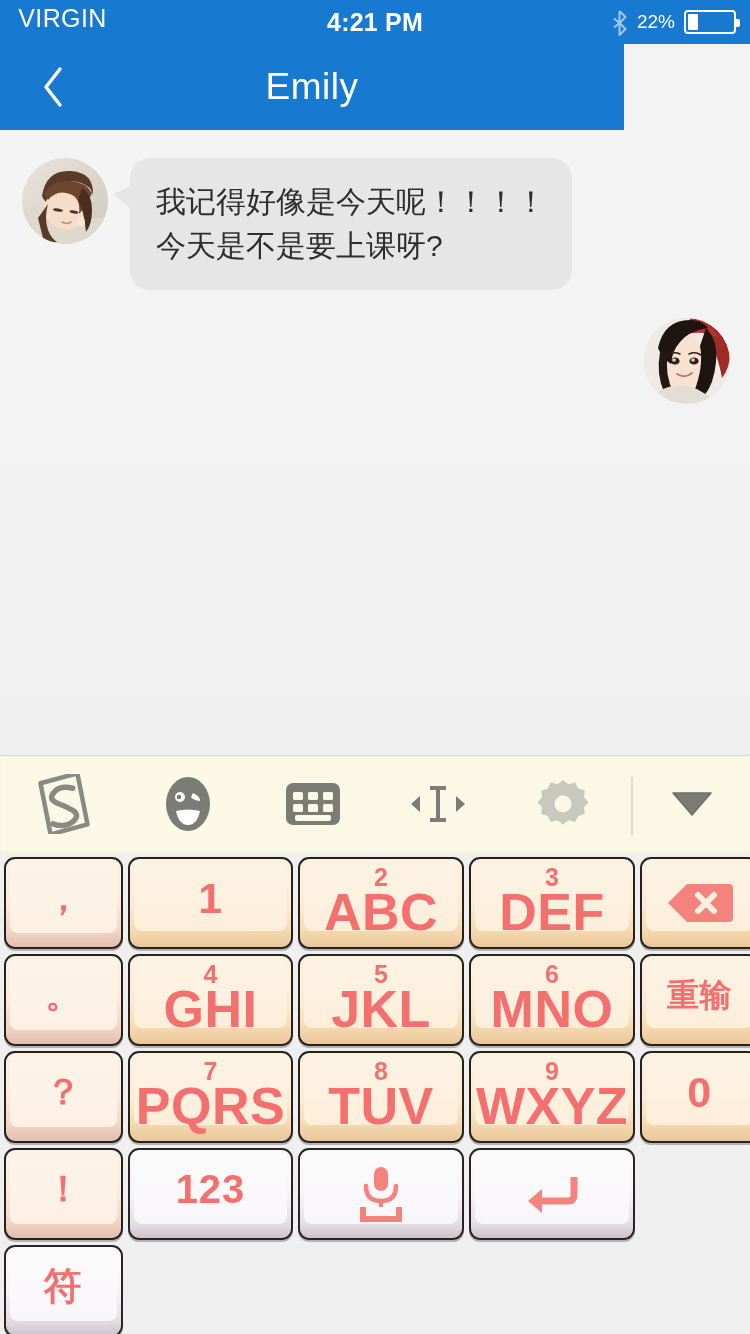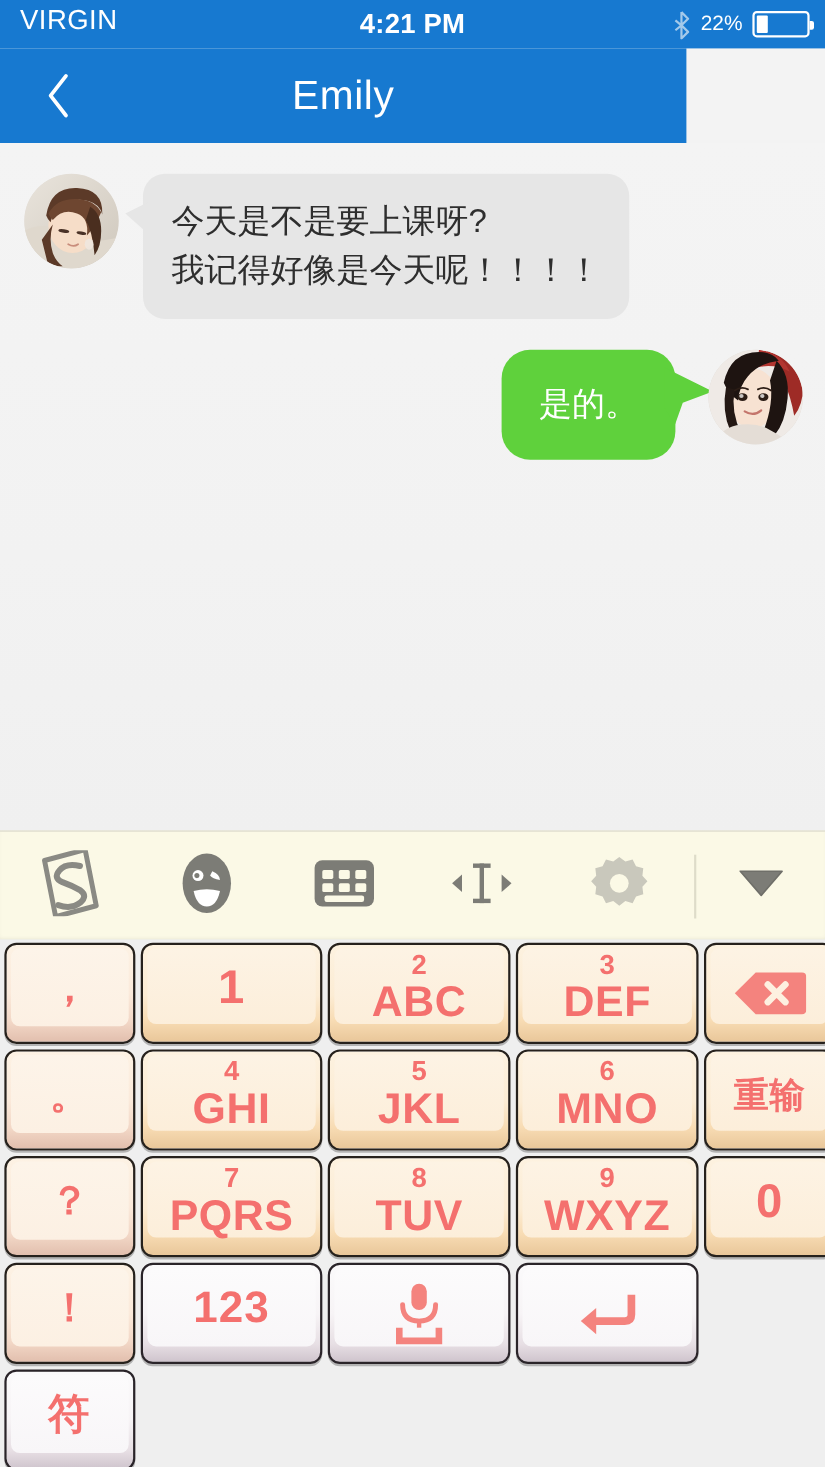"今天是不是要上课呀?" div.bub-line { order: before "我记得好像是今天呢！！！！" -> after "我记得好像是今天呢！！！！" }
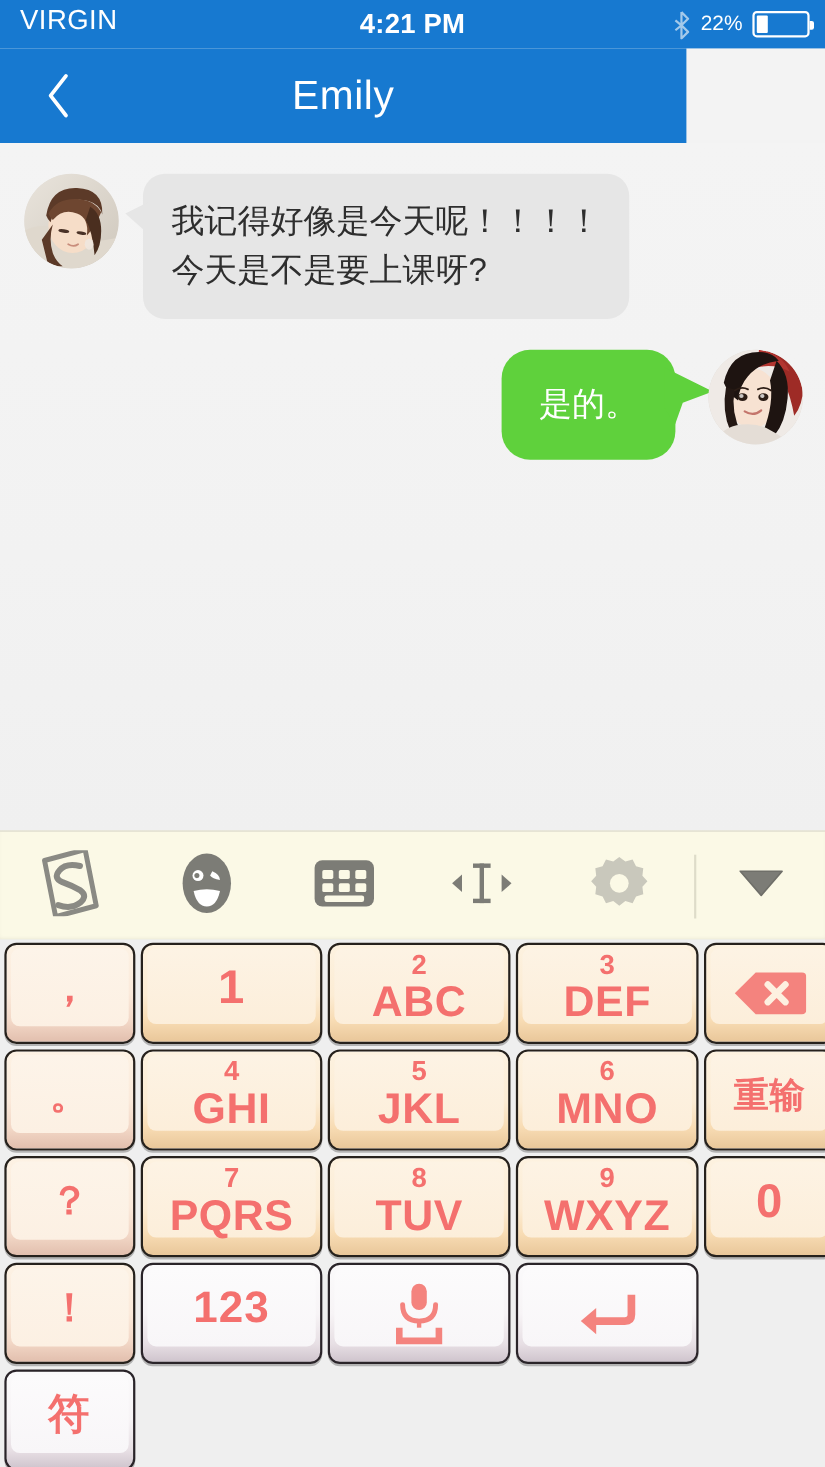"是的。" div.bubble { html: <div> <div>是的。</div> </div> -> none }
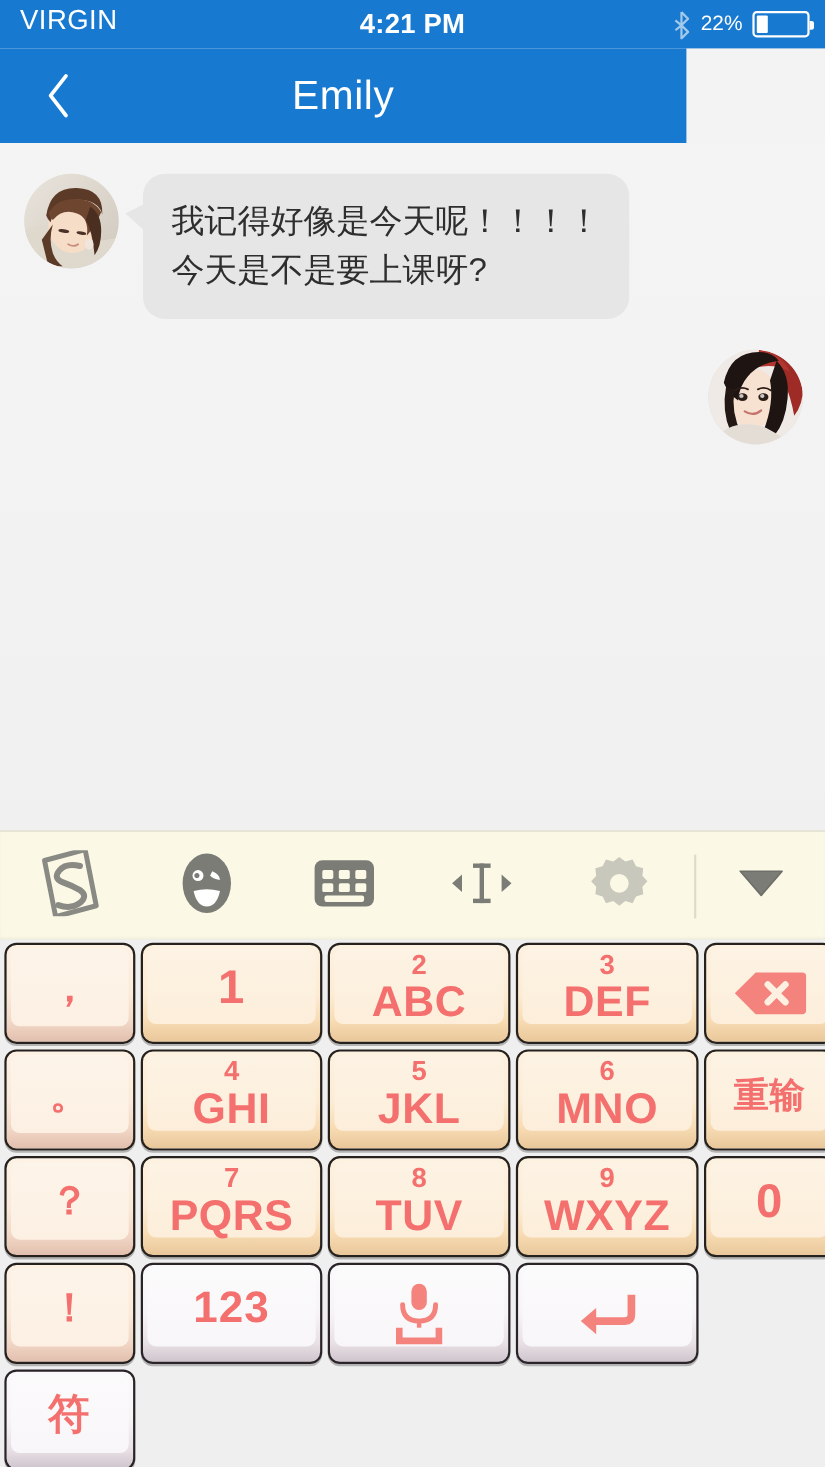"ABC" .key-main { font-size: 39px -> 52px }
